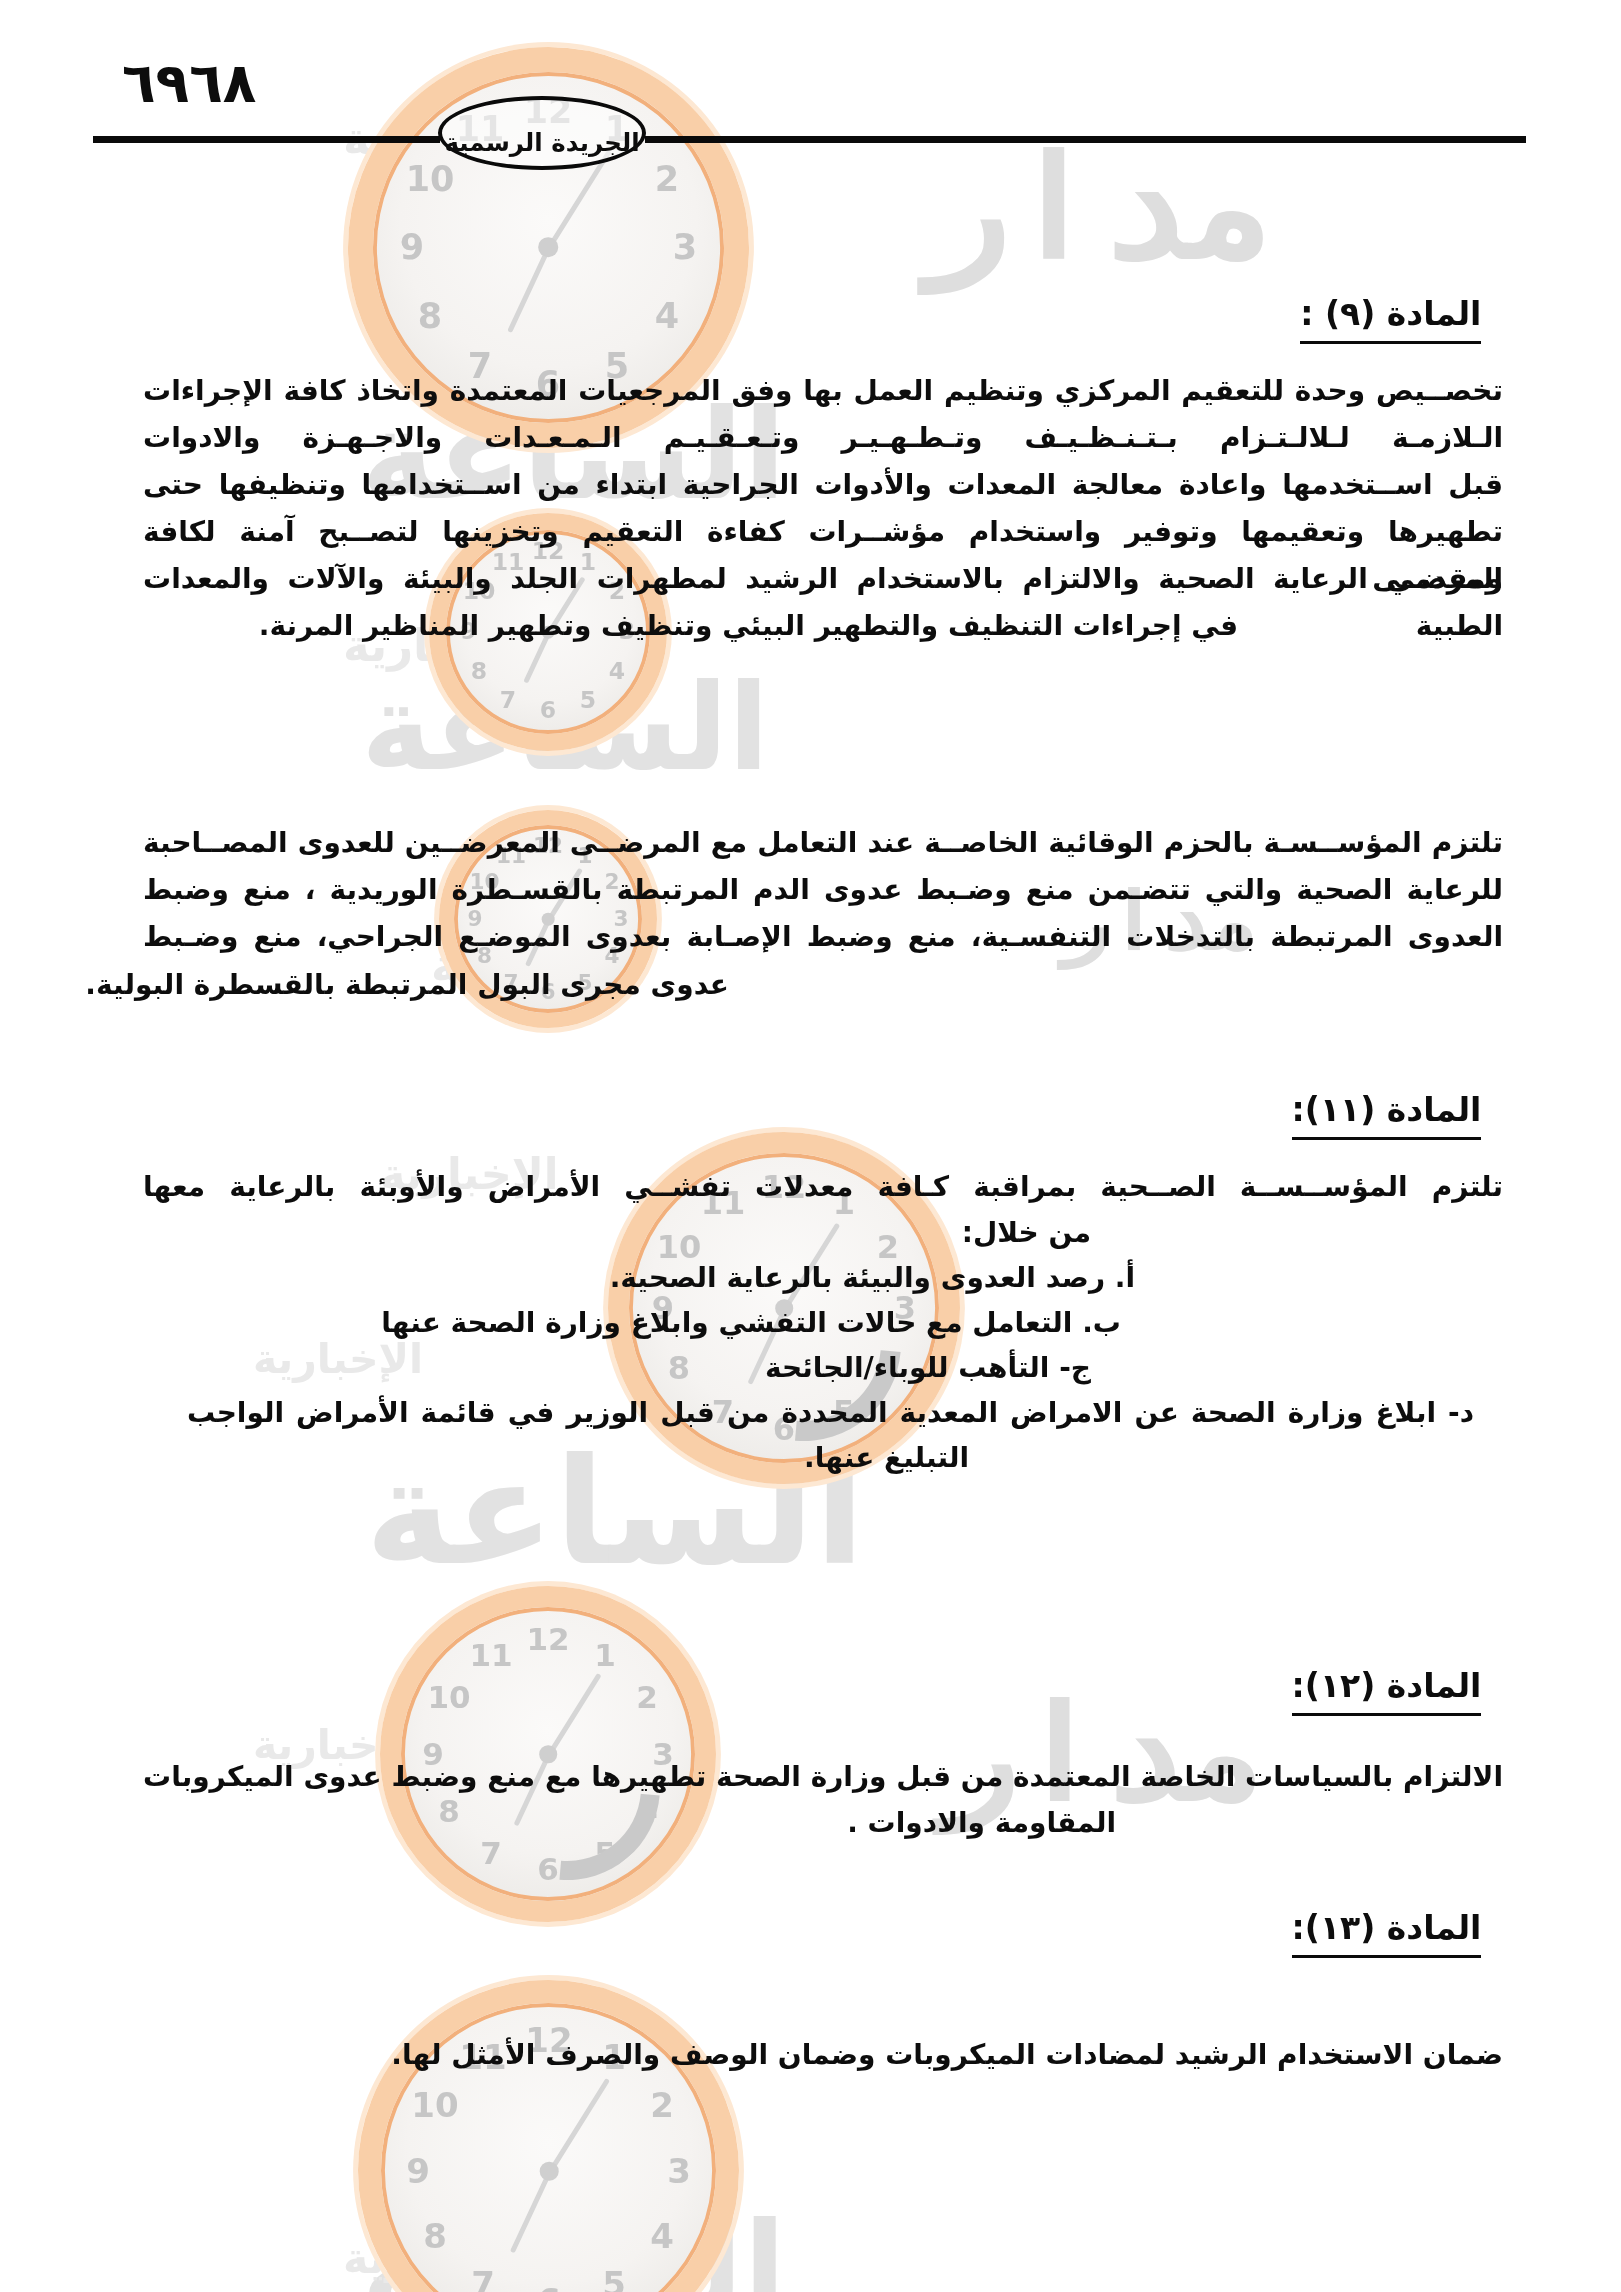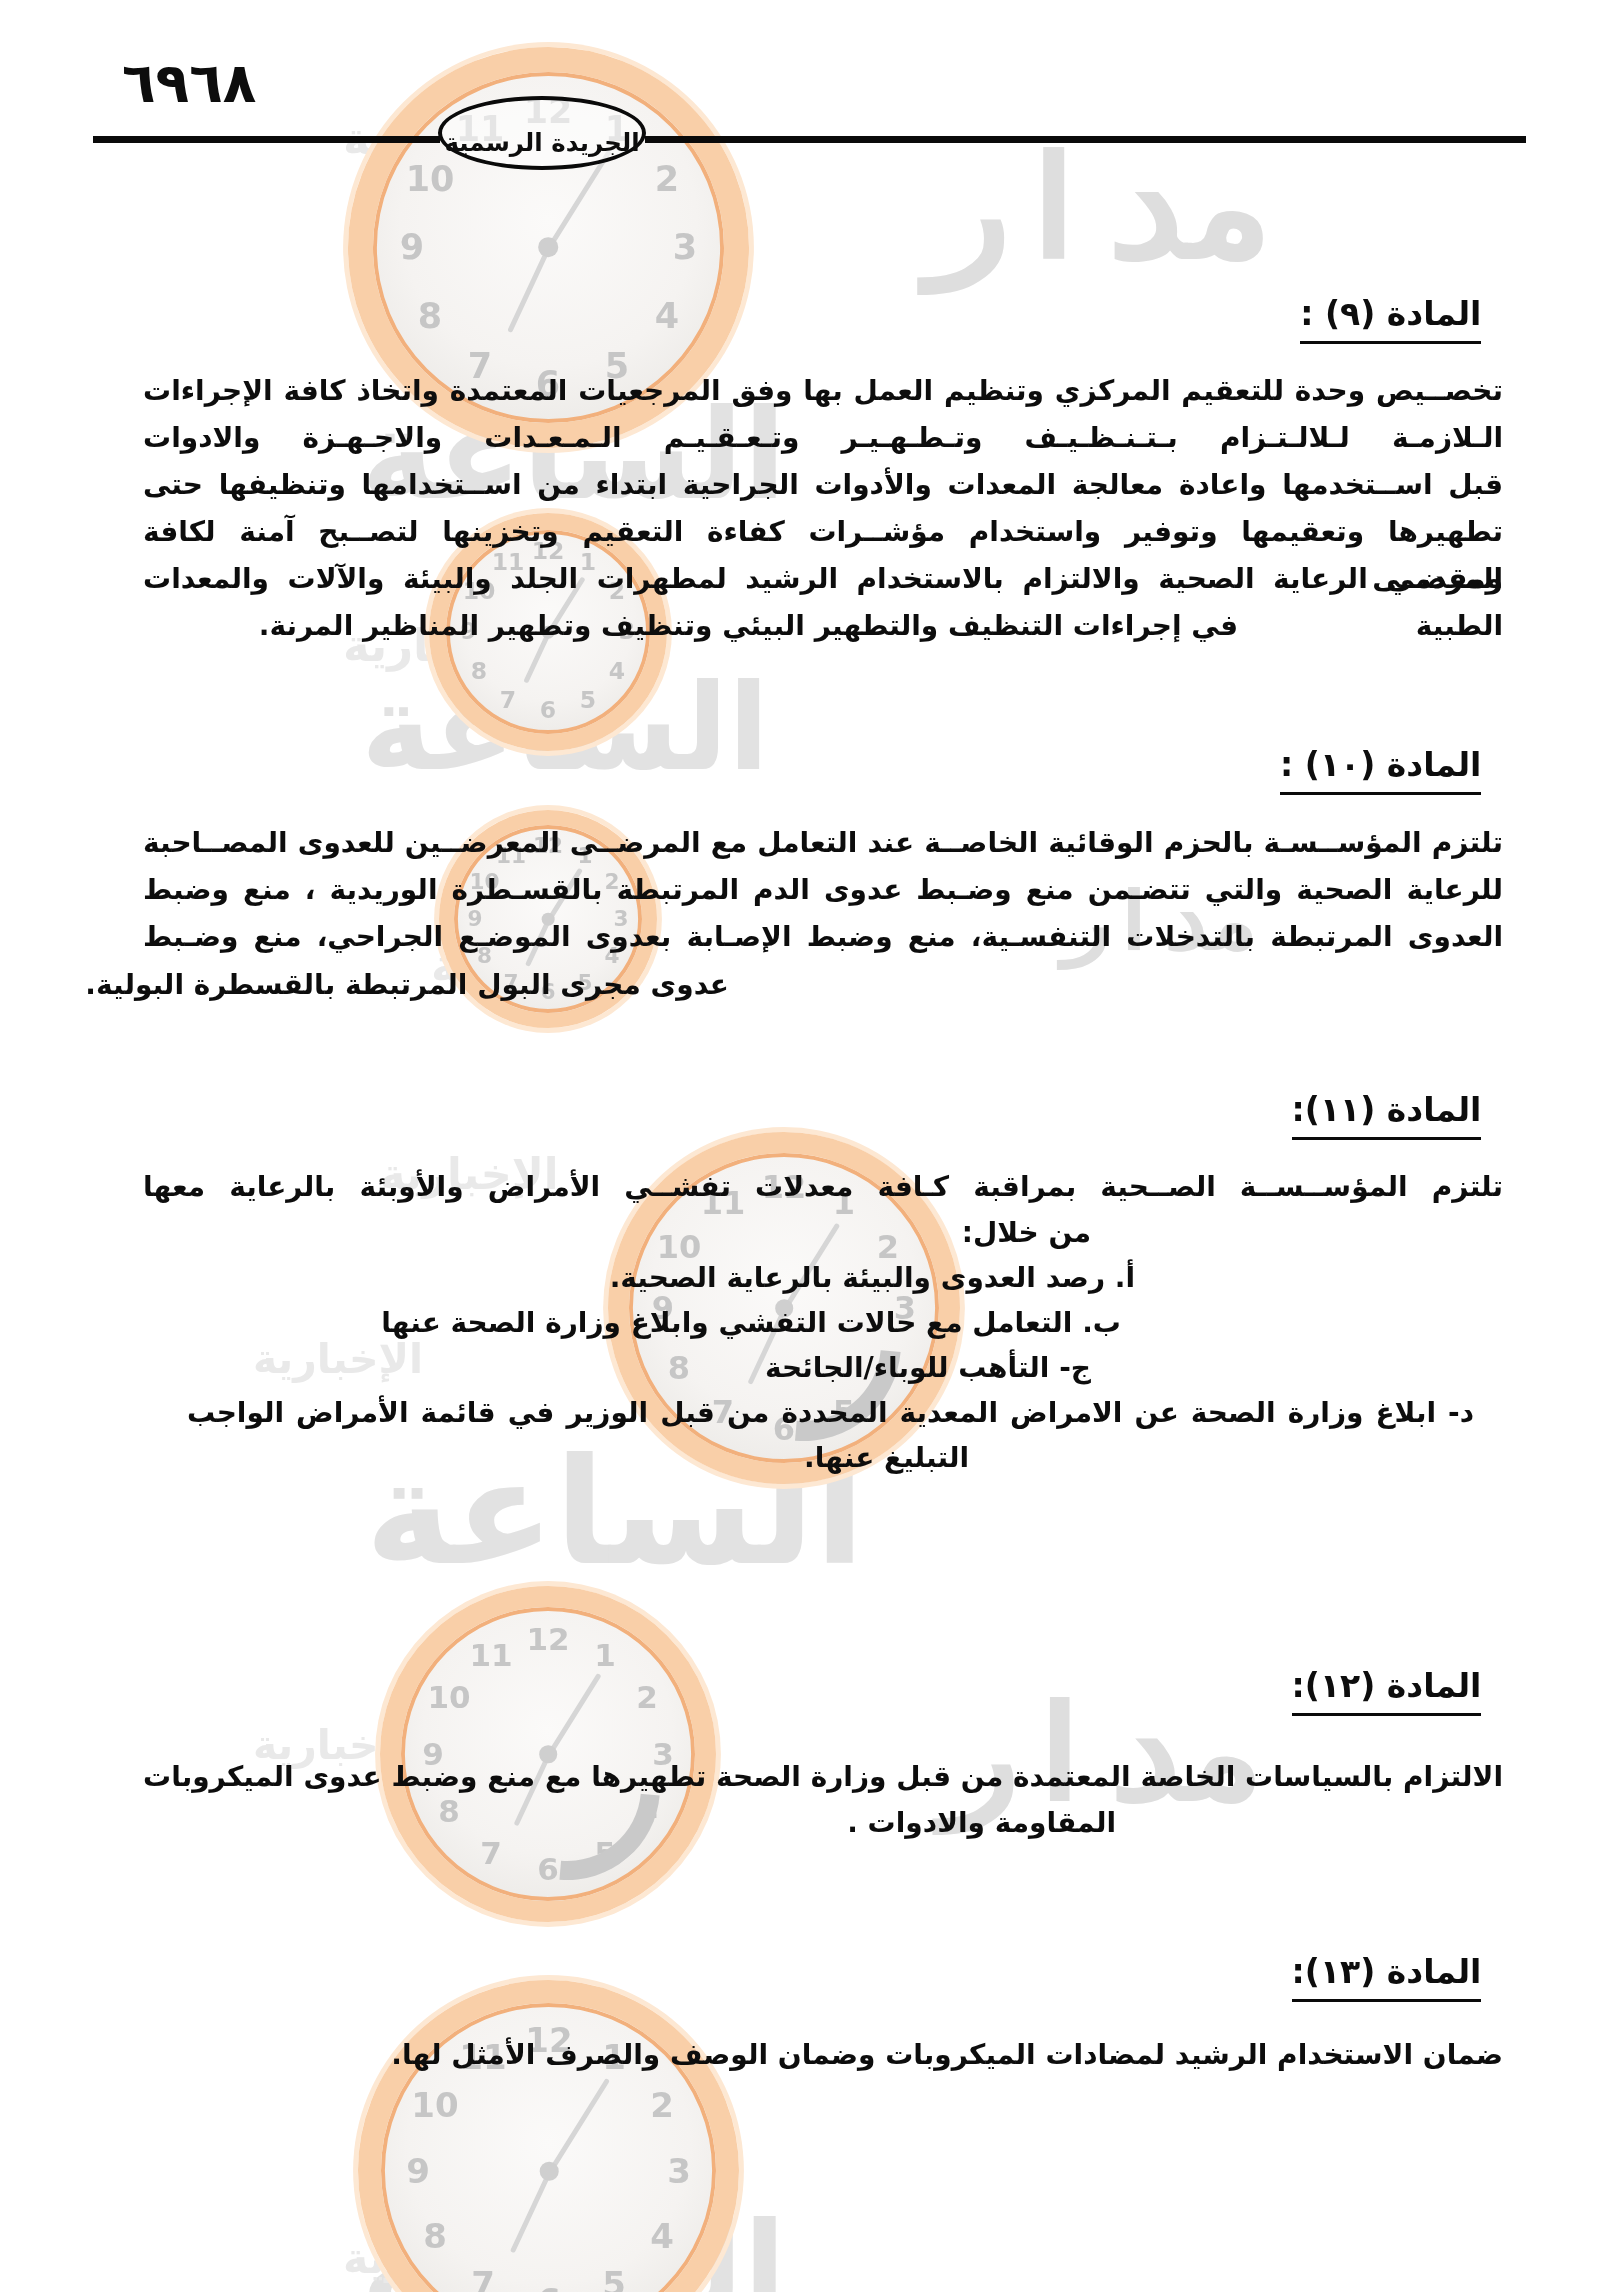"المادة (١٠) :" div.heading-row { html: <div><span>المادة (١٠) :</span></div> -> none }
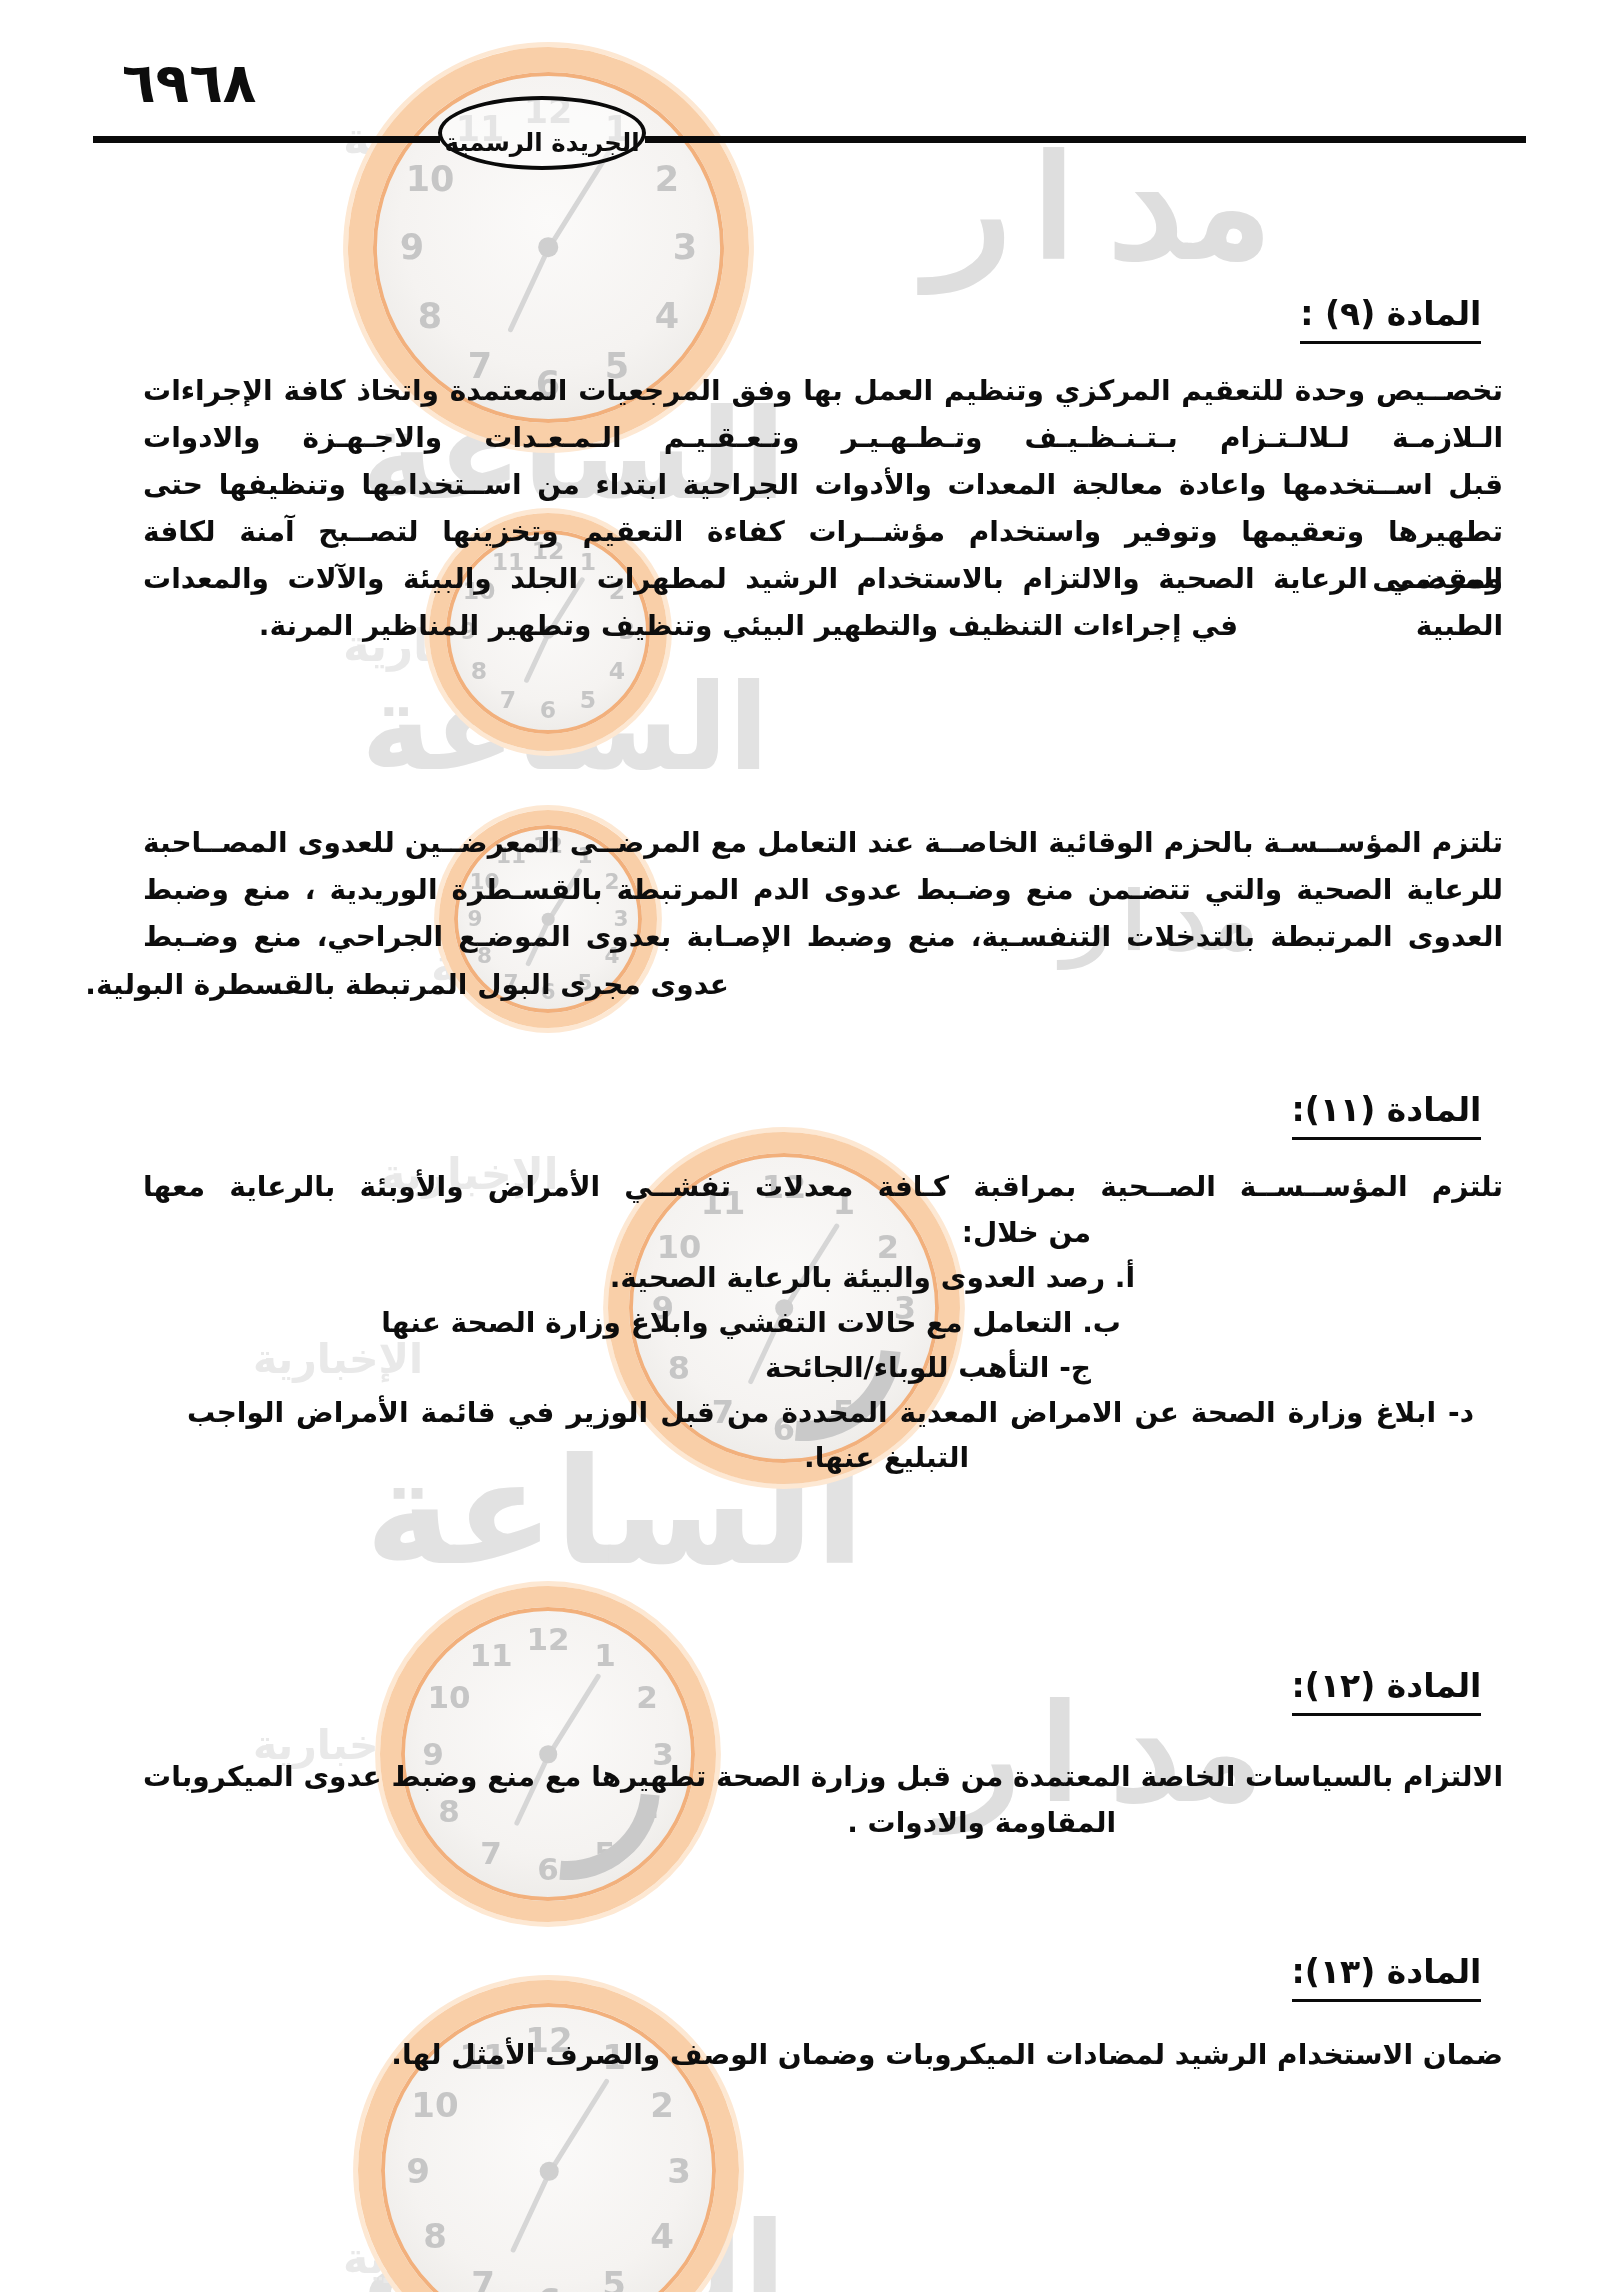"المادة (١٣):" div.heading-row { top: 1952px -> 1908px }
